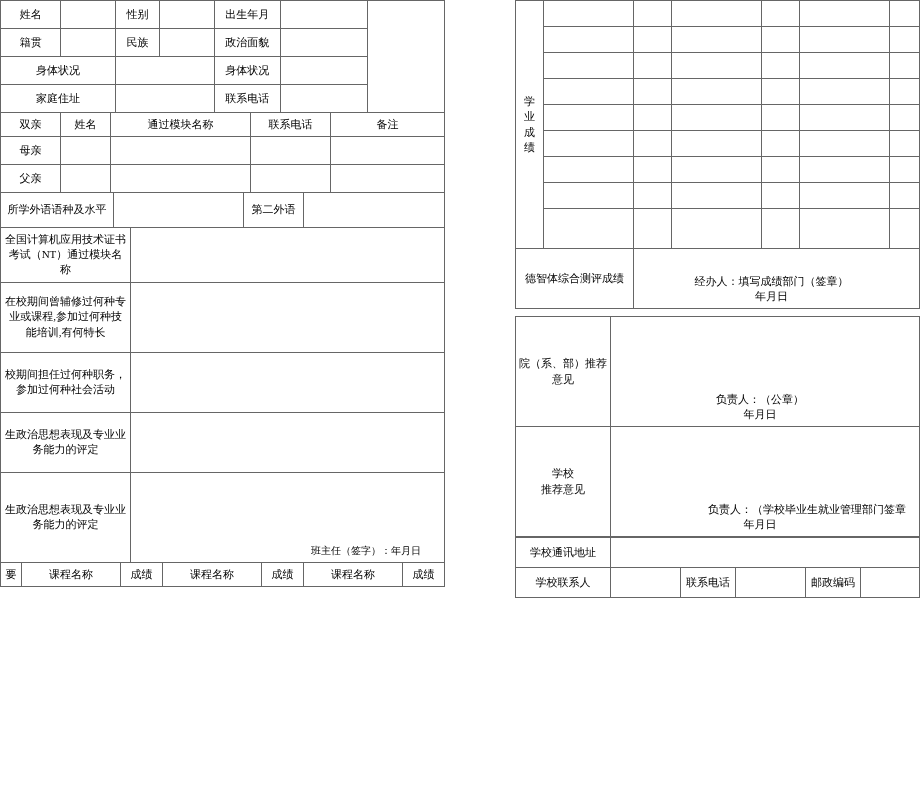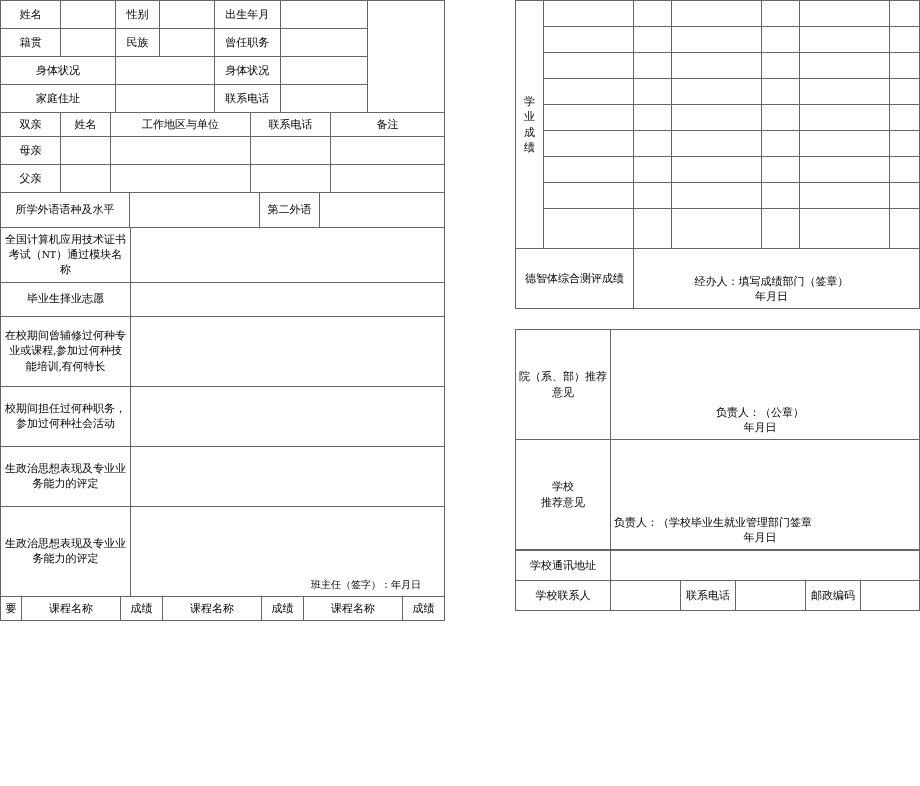"曾任职务" td.label-cell { text: 曾任职务 -> 政治面貌 }
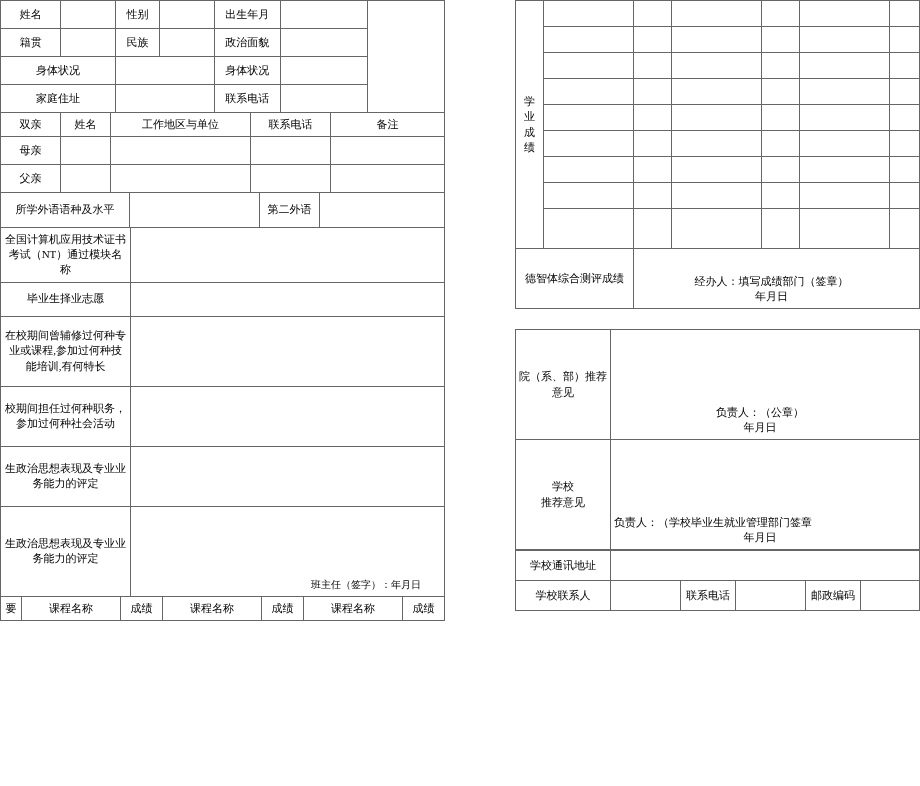"工作地区与单位" td { text: 工作地区与单位 -> 通过模块名称 }
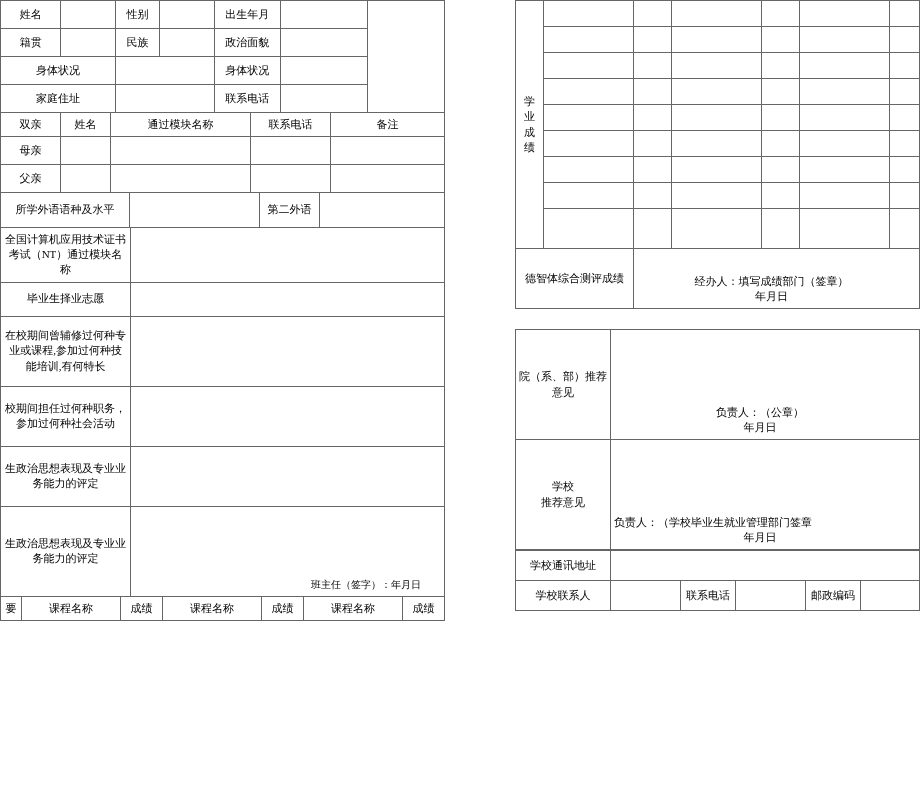"所学外语语种及水平" td { width: 129px -> 113px }
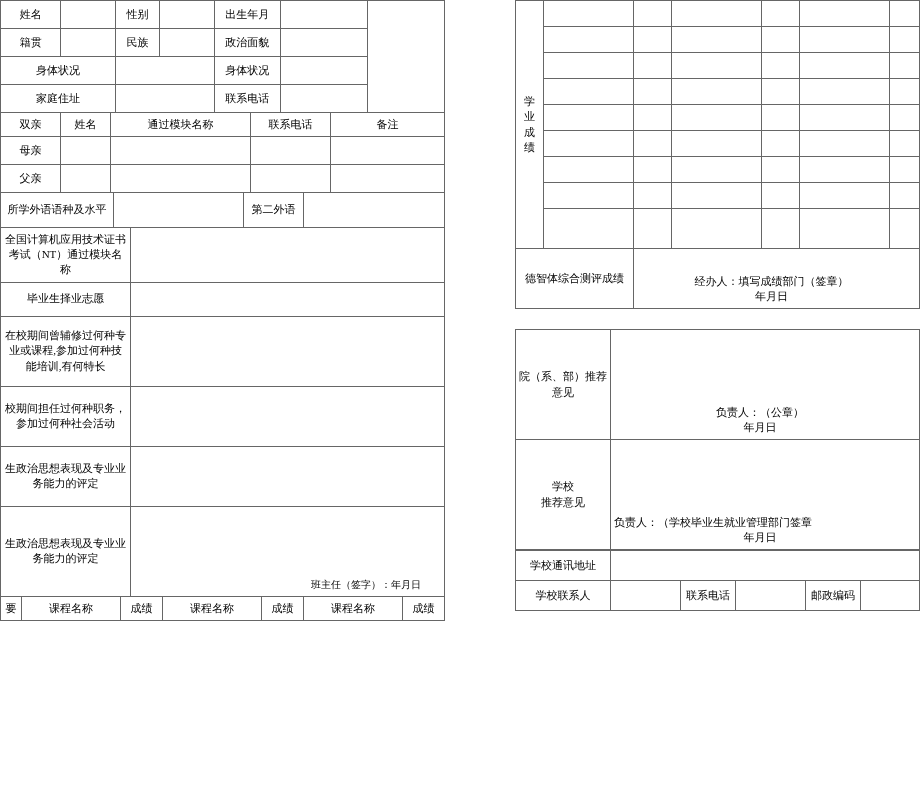"毕业生择业志愿" tr { html: <tr> <td>毕业生择业志愿</td> <td></td> </tr> -> none }
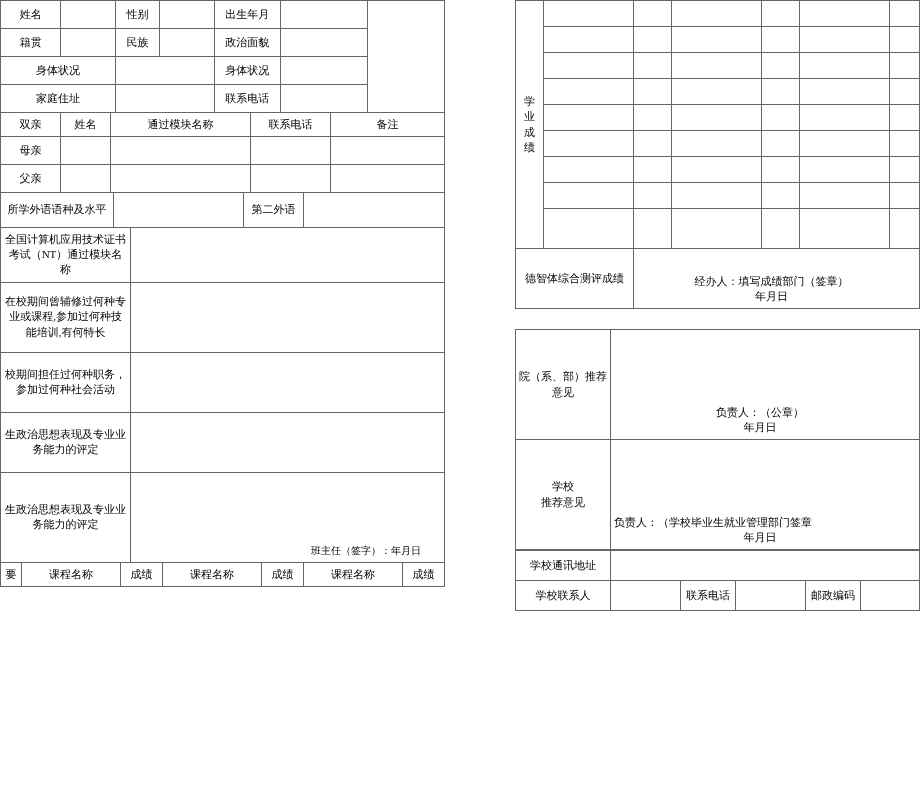"院（系、部）推荐意见" table { margin-top: 20px -> 7px }
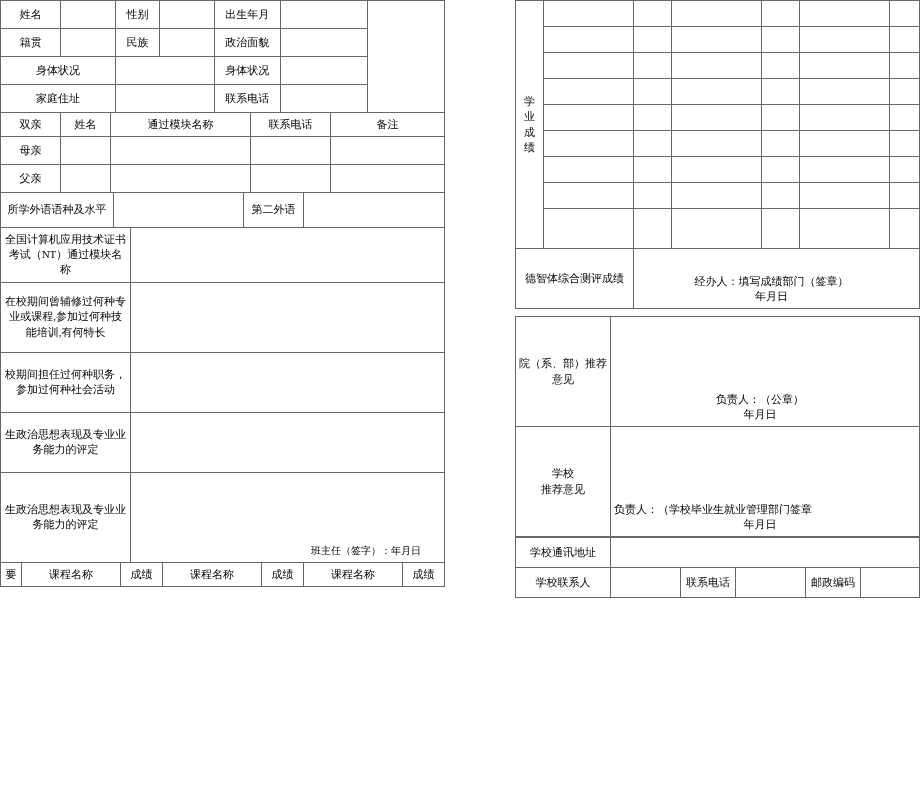"负责人：（学校毕业生就业管理部门签章" div.right-text { text-align: left -> right }
